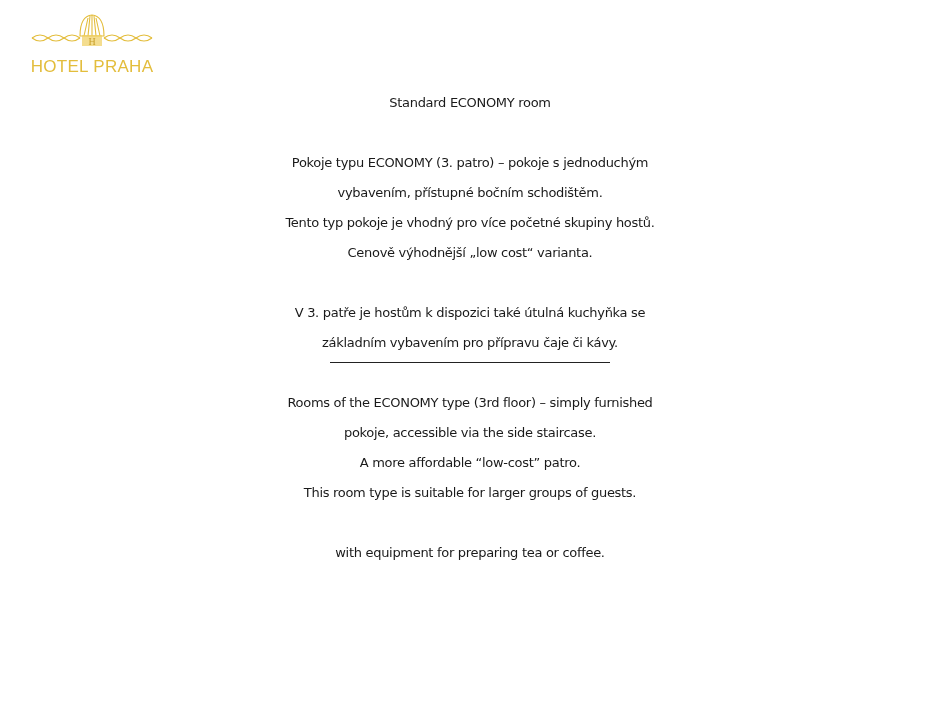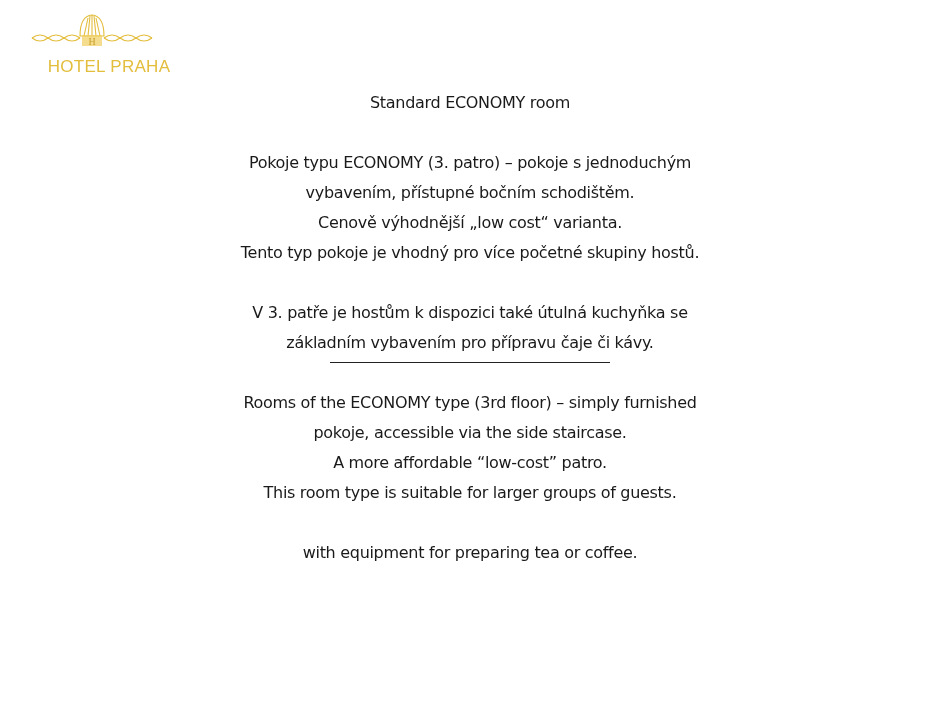"HOTEL PRAHA" .logo-text { left: 17px -> 0 }
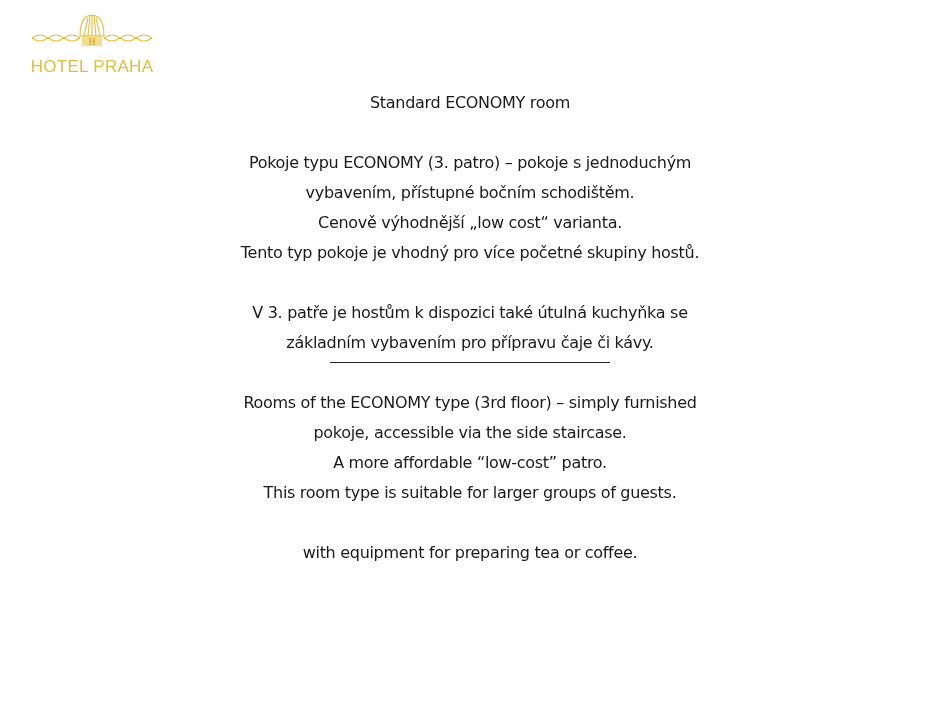"Standard ECONOMY room" .content { font-size: 16px -> 13px }
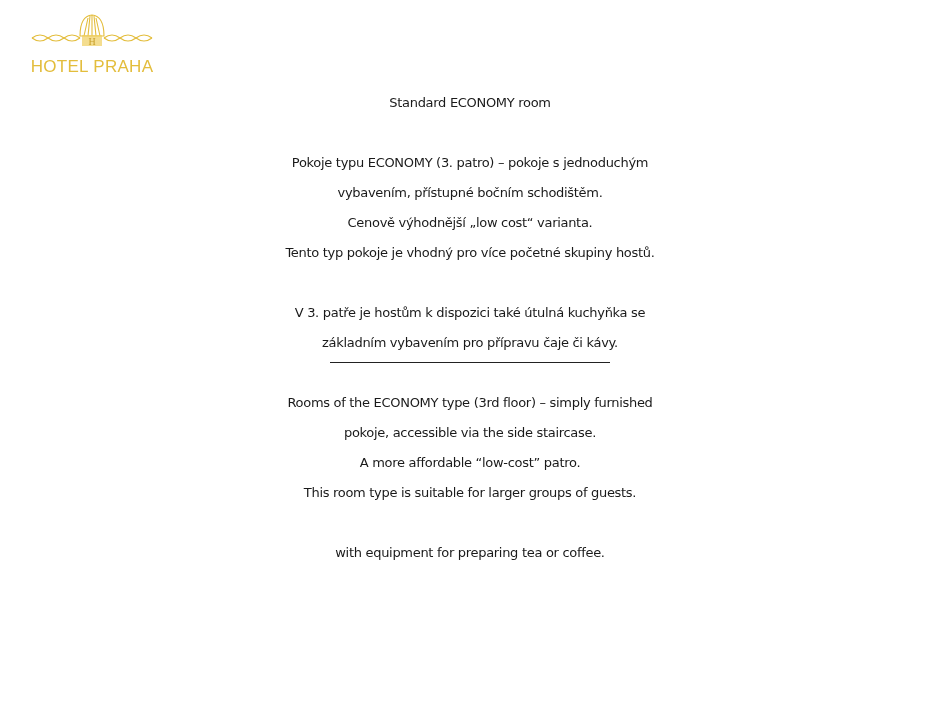"Cenově výhodnější „low cost“ varianta." div.line { order: before "Tento typ pokoje je vhodný" -> after "Tento typ pokoje je vhodný" }
